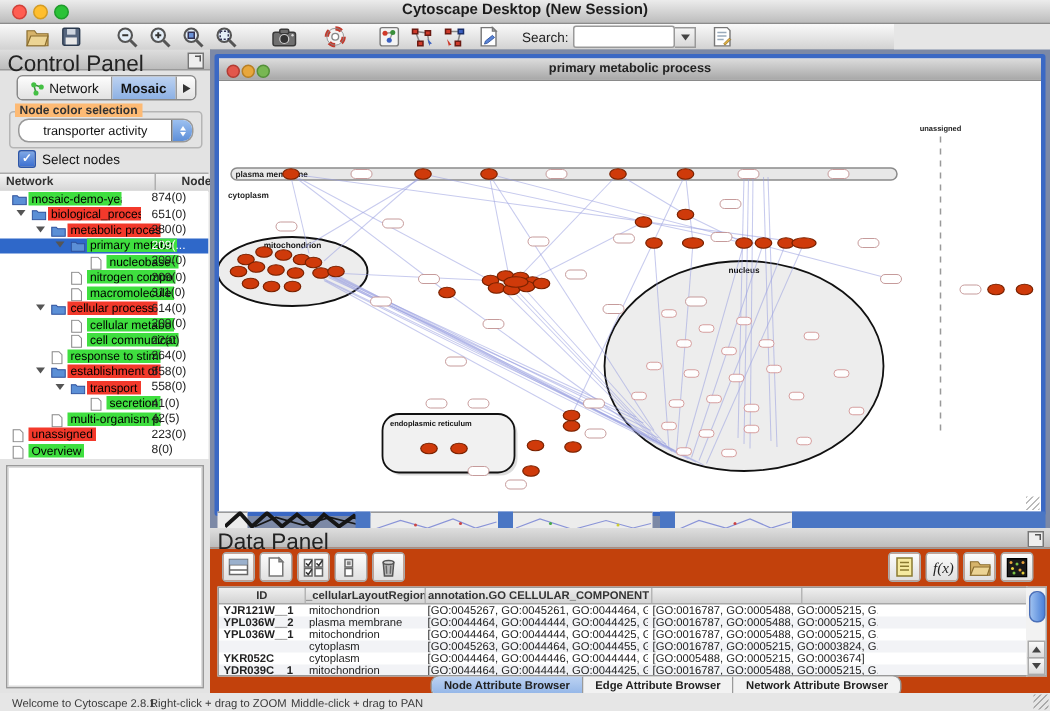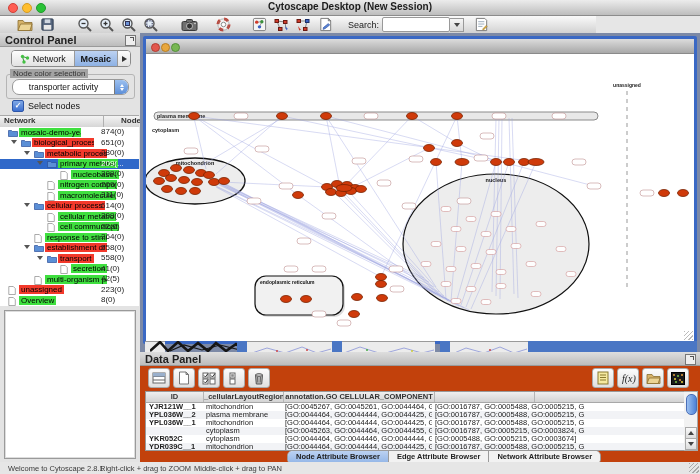"Control Panel" .phead .pt { font-size: 11px -> 15px; font-weight: bold -> normal }
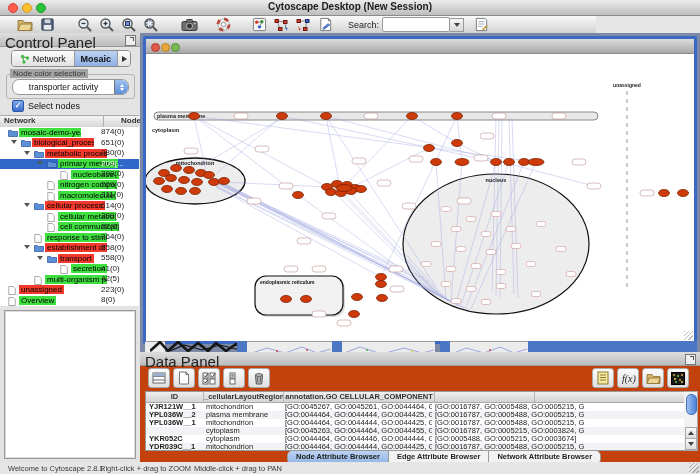"primary metabolic process" span.t { html: none -> <span>primary metabolic process</span> }
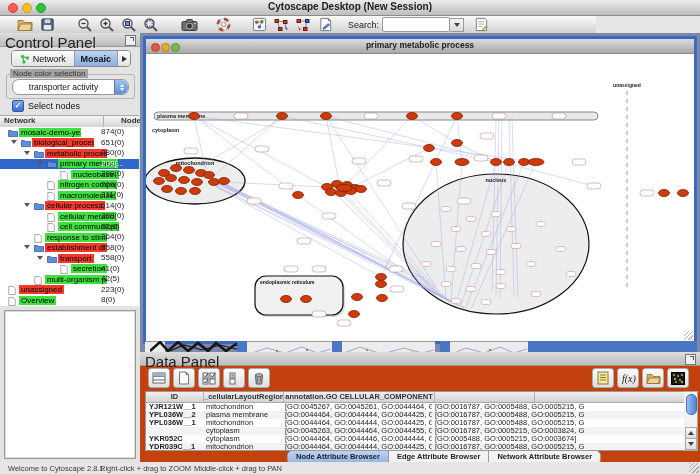"Node color selection" #grouplab { background: #a3a3a3 -> #fdba74; font-weight: normal -> bold }
